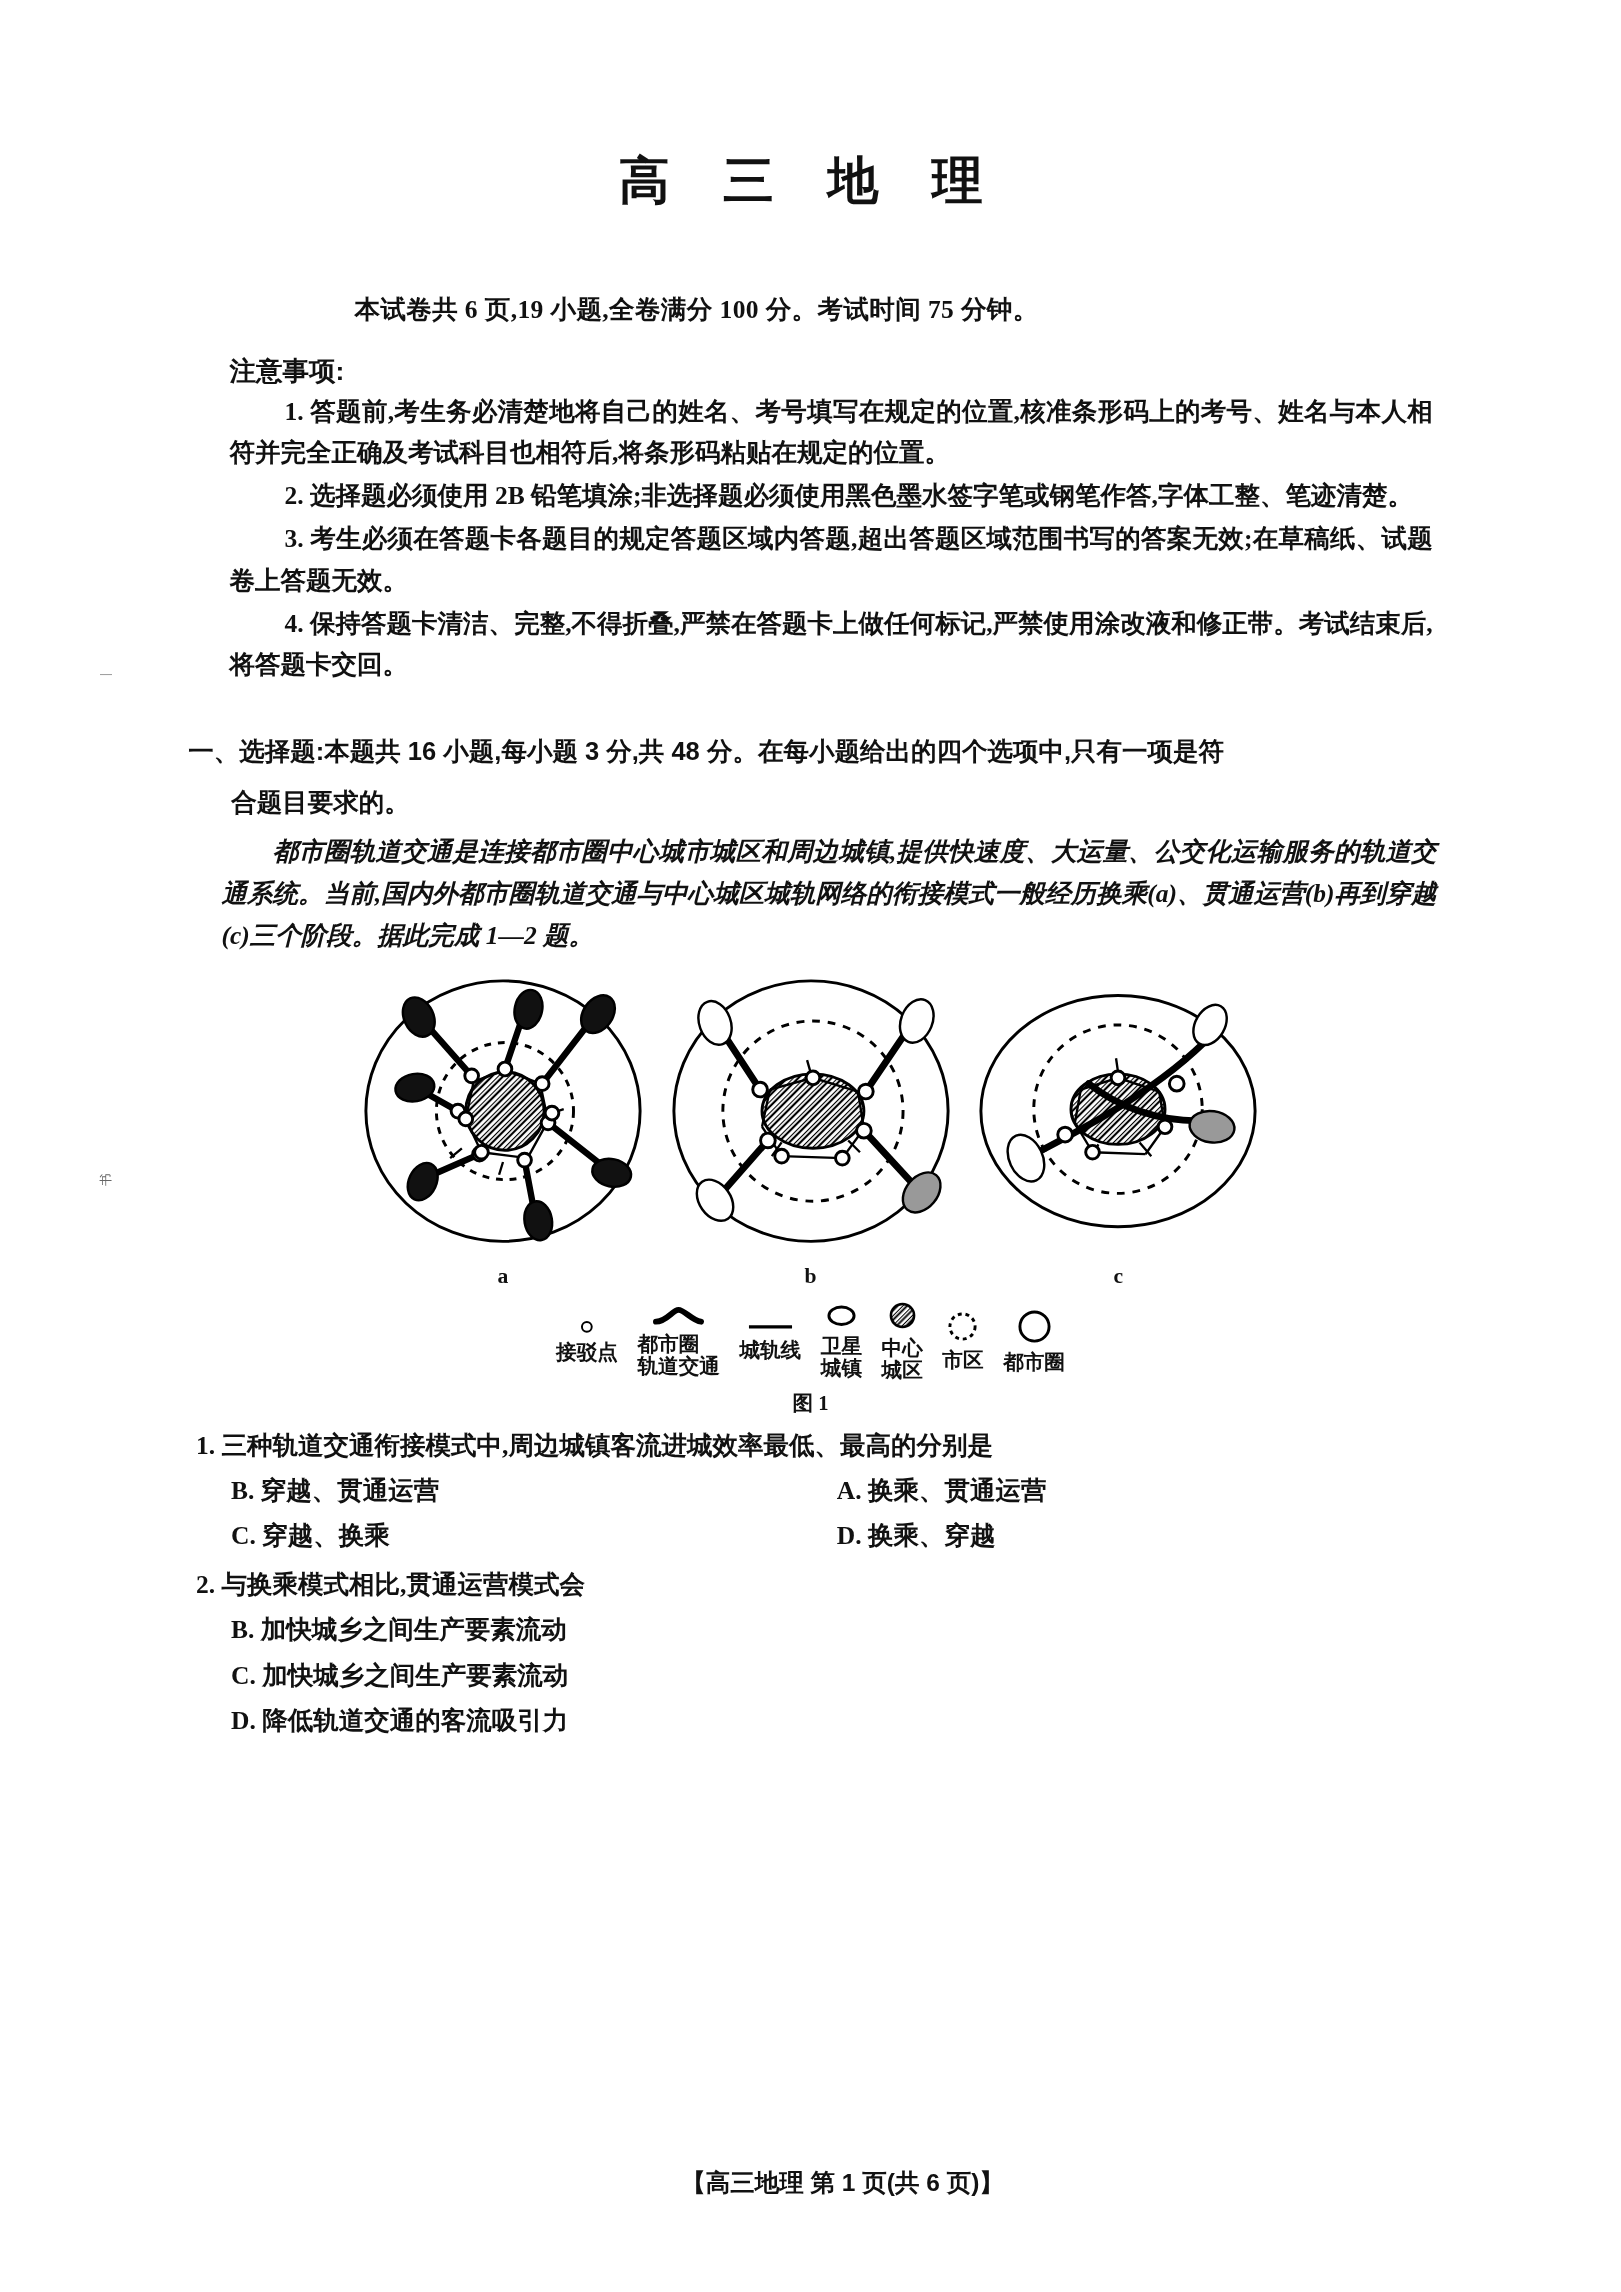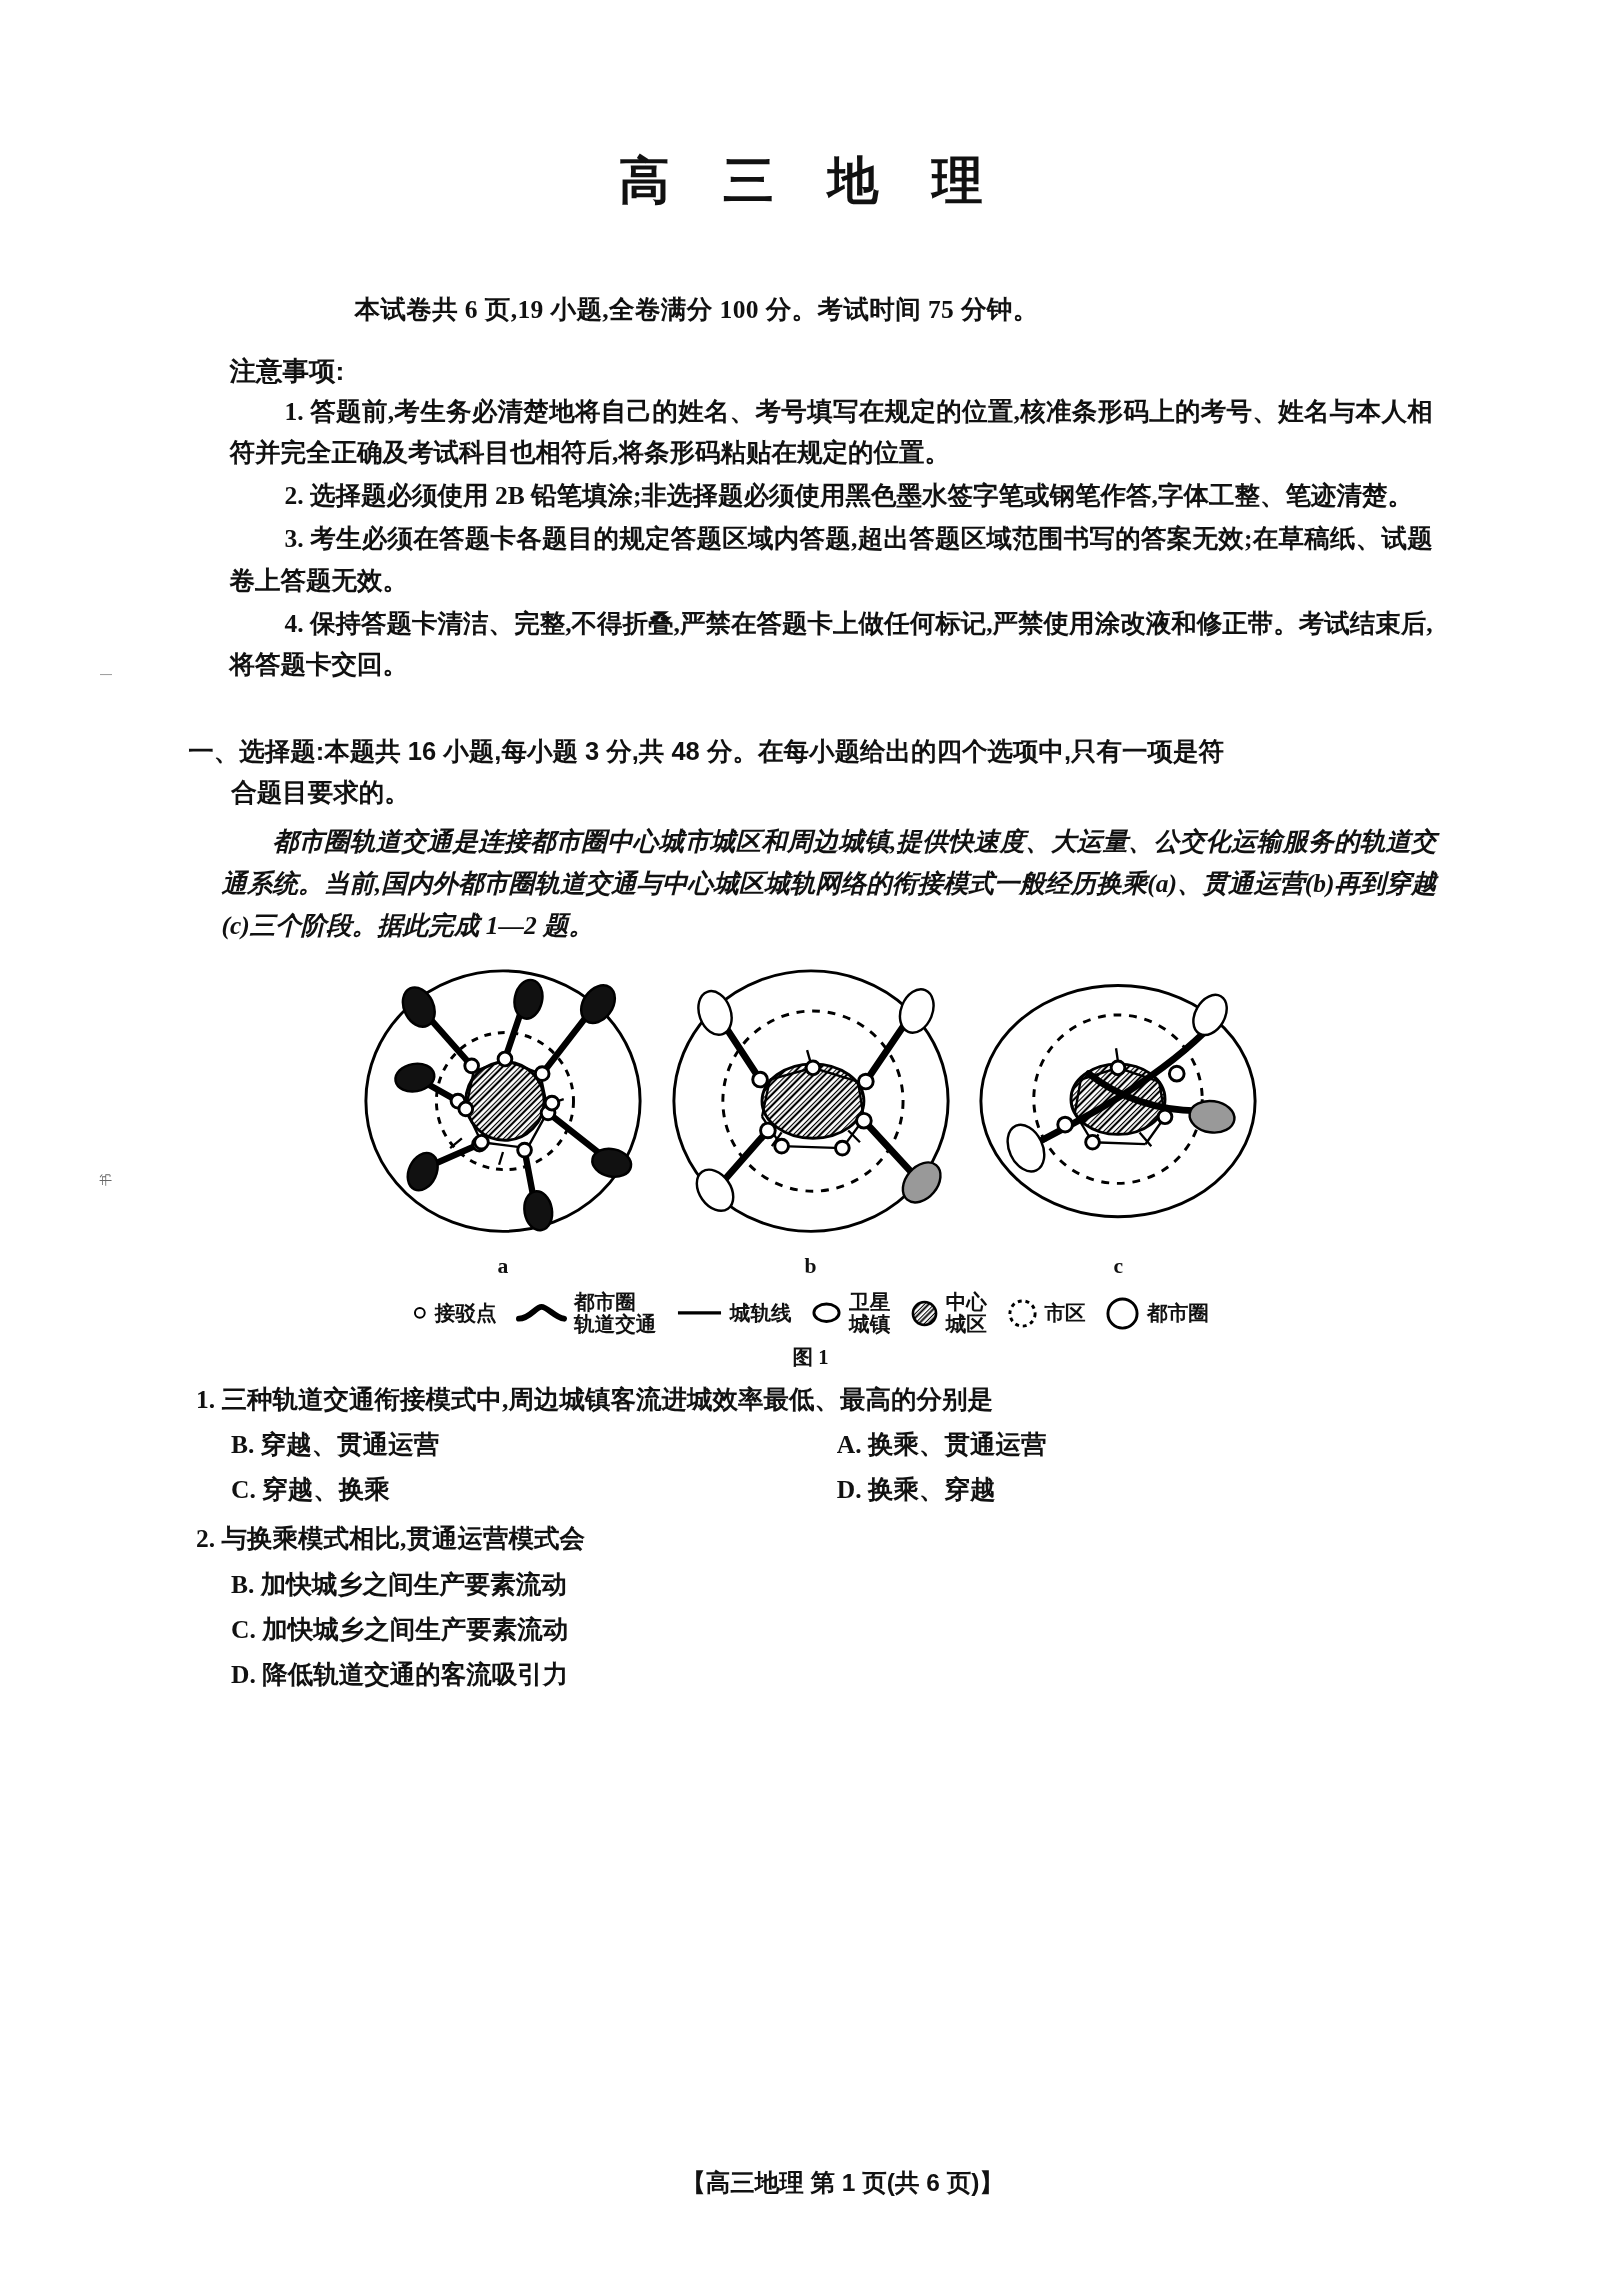"合题目要求的。" .section-head .cont { margin-top: none -> 10px }
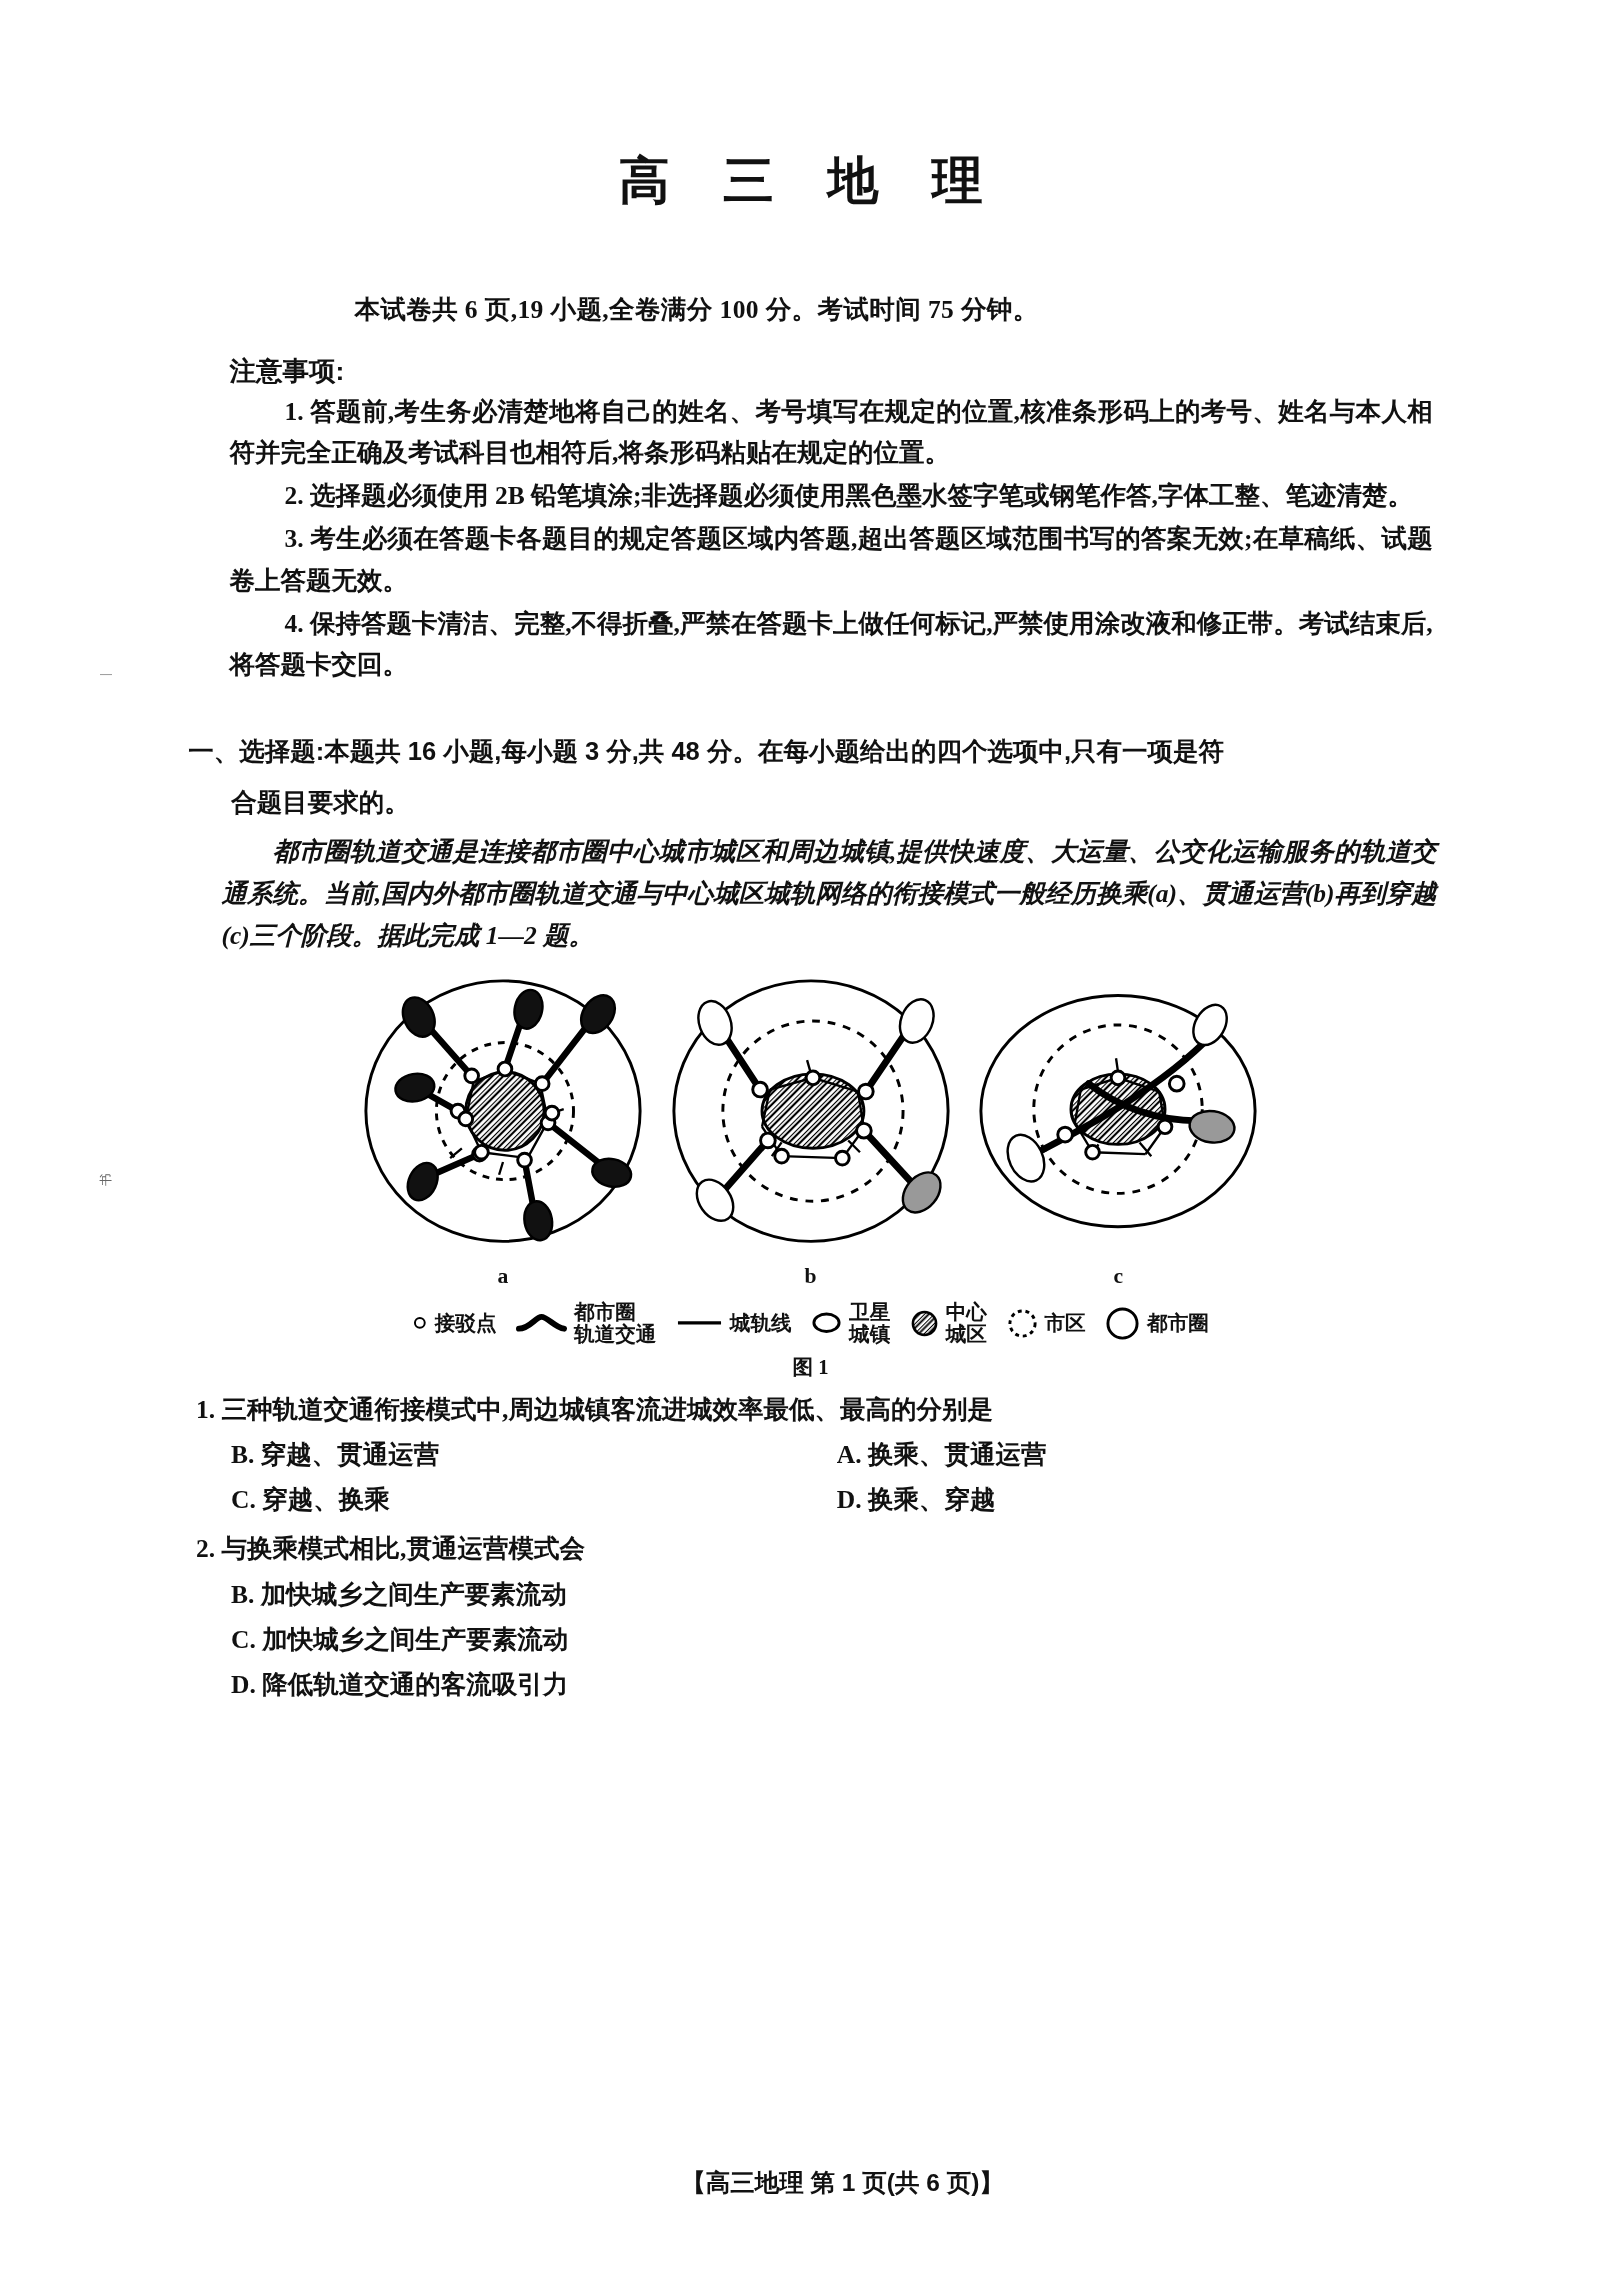"接驳点" .legend-item { flex-direction: none -> column }
